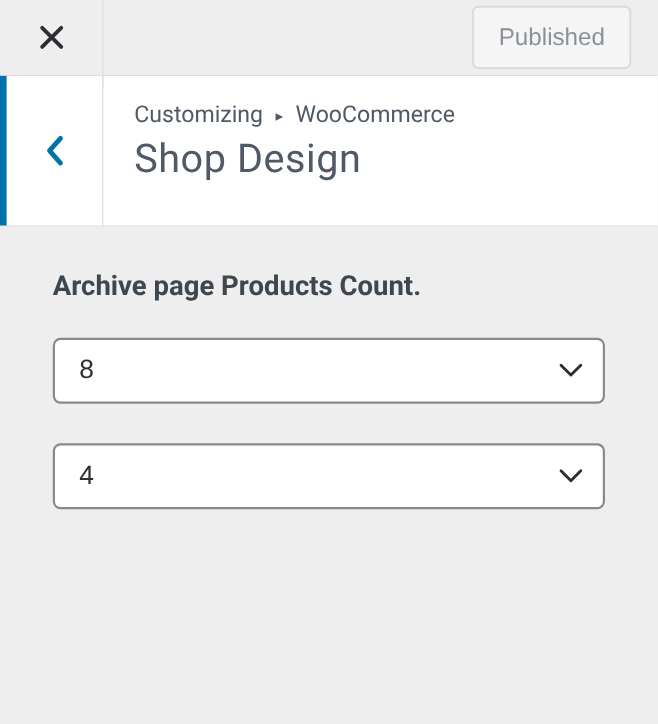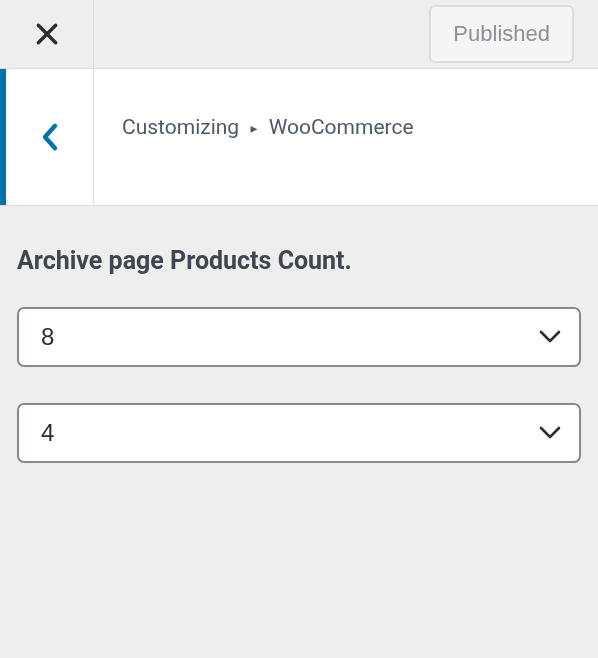"Customizing ▸ WooCommerce" .header-text { margin-top: 22px -> none }
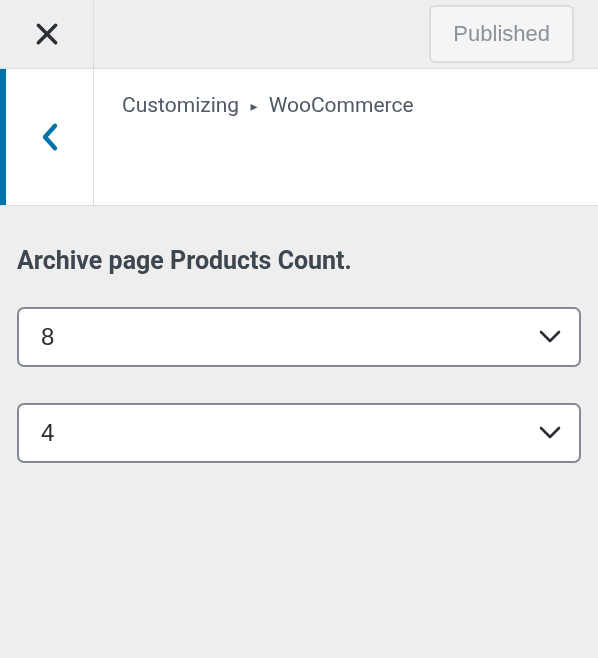"Shop Design" div.page-title { html: none -> <div>Shop Design</div> }
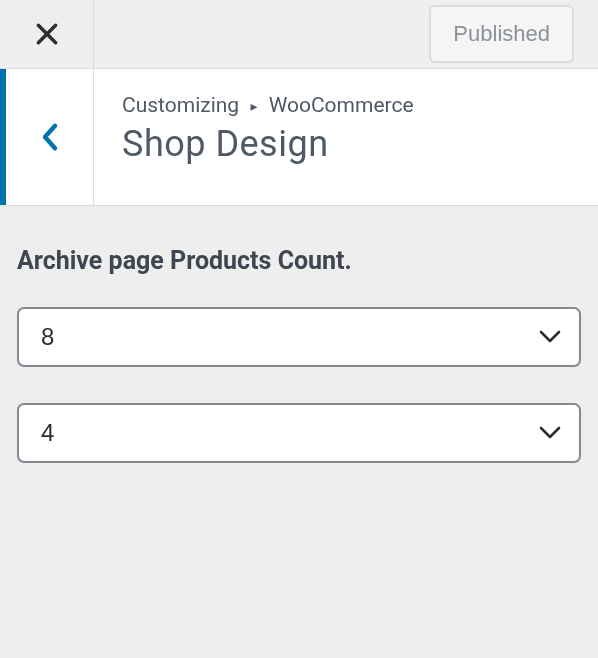"Archive page Products Count." .content { padding: 40px 17px 20px -> 40px 48px 20px }
